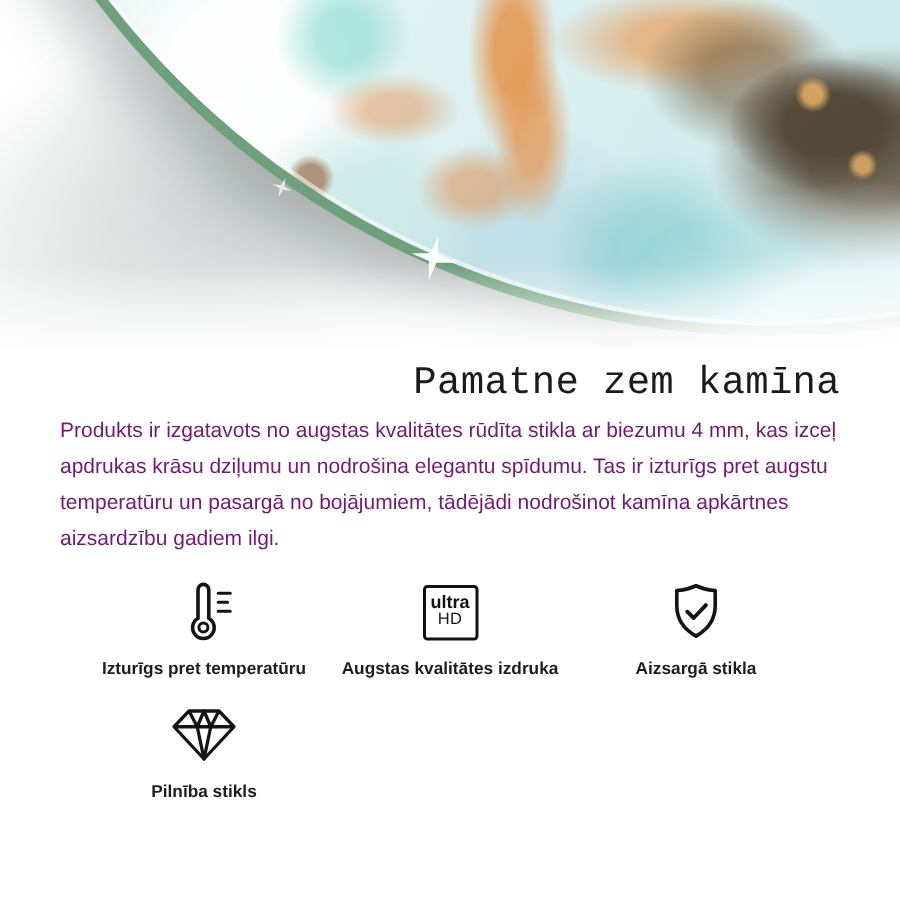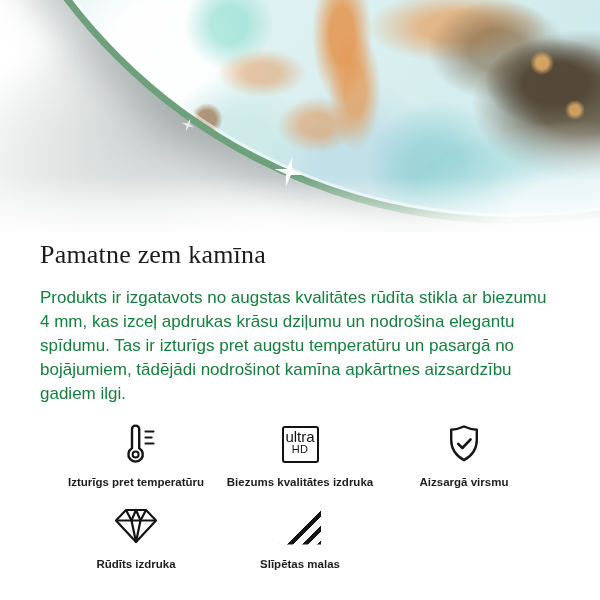"Pamatne zem kamīna" .title { font-family: Liberation Serif, serif -> Liberation Mono, monospace; text-align: none -> right }
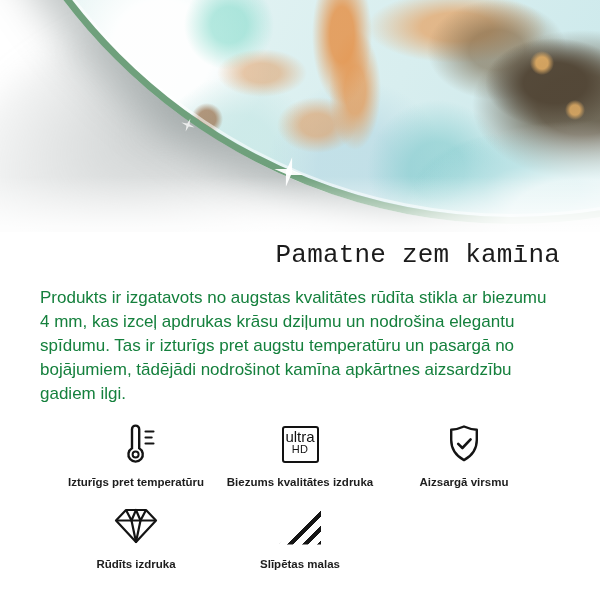"Produkts ir izgatavots no augstas" .desc { color: #15803d -> #701a75; font-size: 17px -> 14px; margin-top: 14px -> 2px }
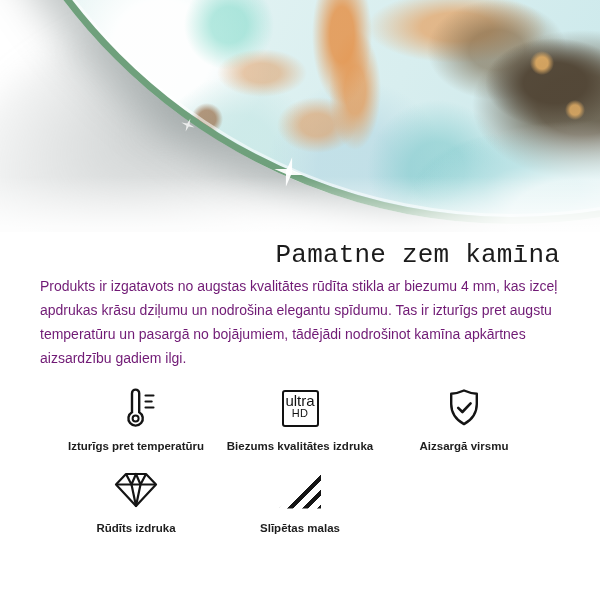"ultra" .uhd-top { font-size: 15px -> 12px; font-weight: 400 -> 700 }
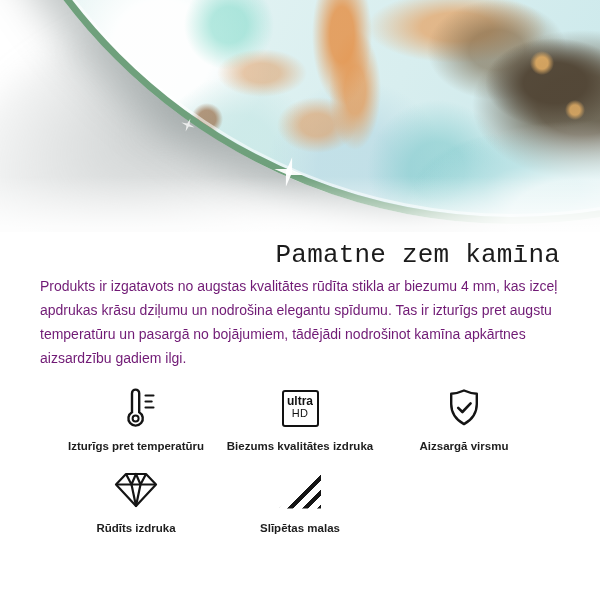"Biezums kvalitātes izdruka" div.feature-label { text: Biezums -> Augstas }
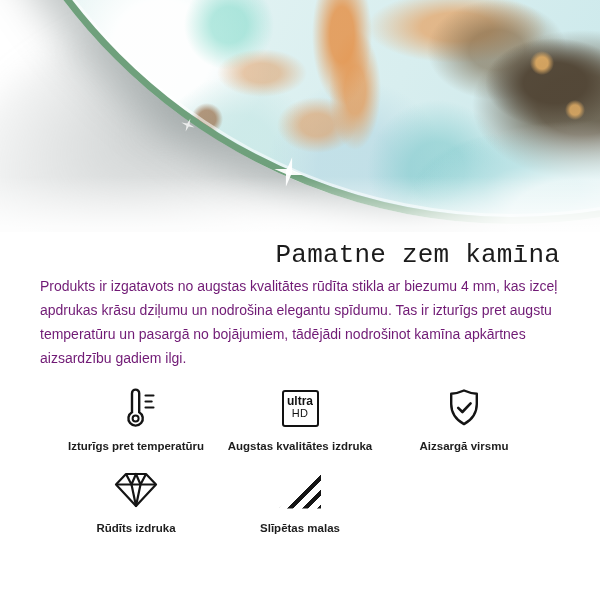"Aizsargā virsmu" div.feature-label { text: virsmu -> stikla }
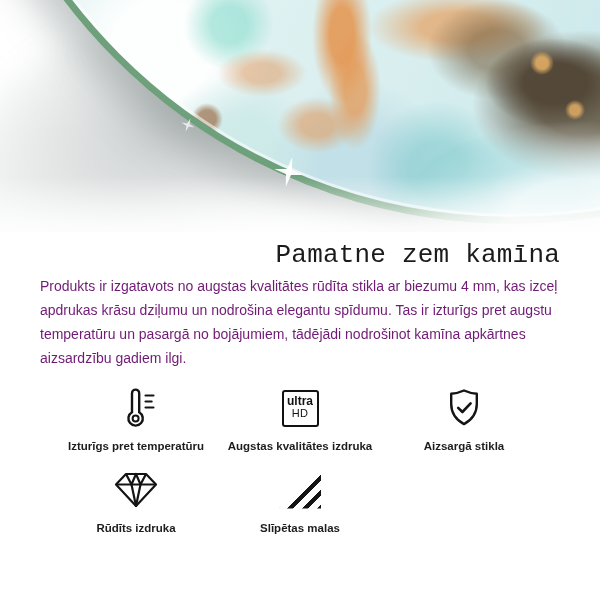"Rūdīts izdruka" div.feature-label { text: Rūdīts izdruka -> Pilnība stikls }
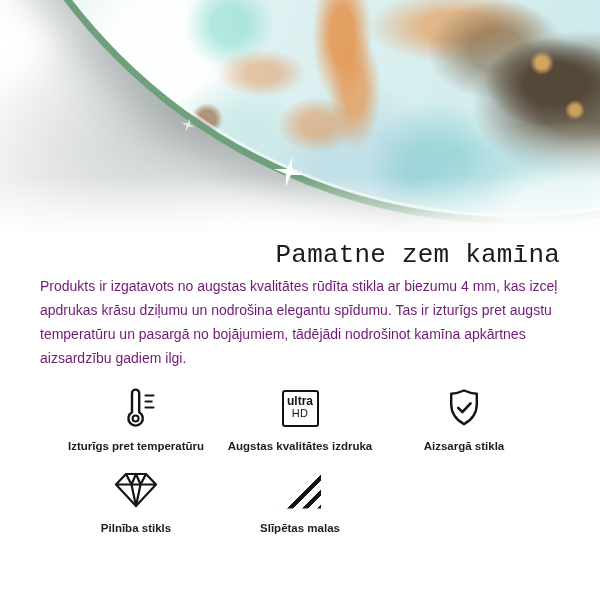"Slīpētas malas" div.feature { html: <div> <div> <div></div> </div> <div>Slīpētas malas</div> </div> -> none }
